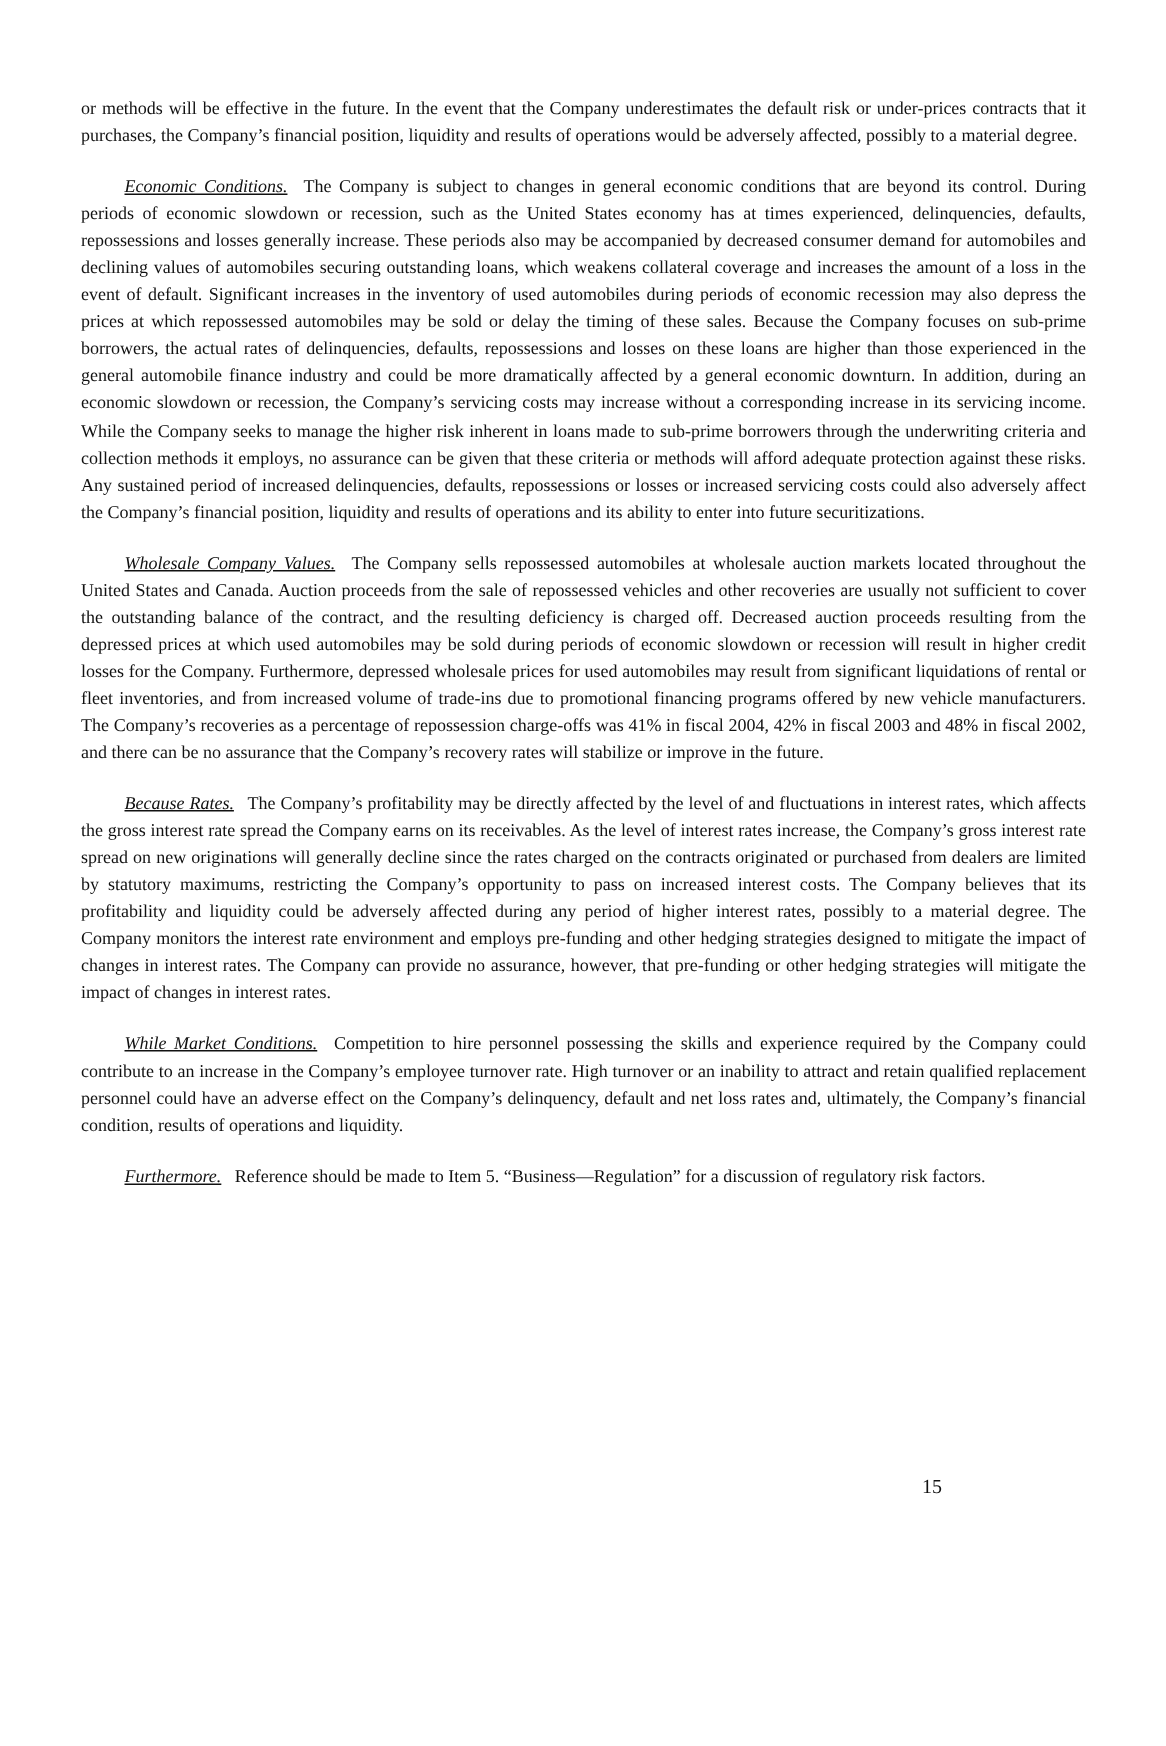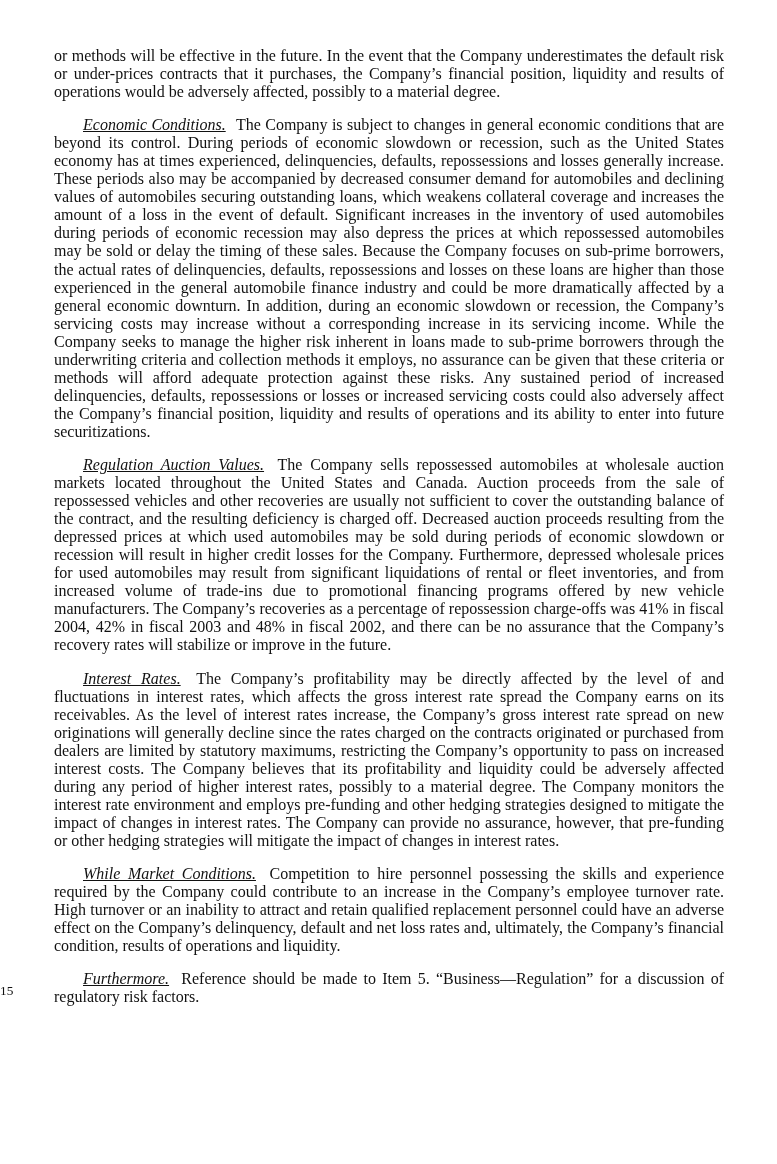"or methods will be effective" .para { font-size: 16px -> 12px; margin: 0 0 15px 0 -> 16px 0 15px 0 }
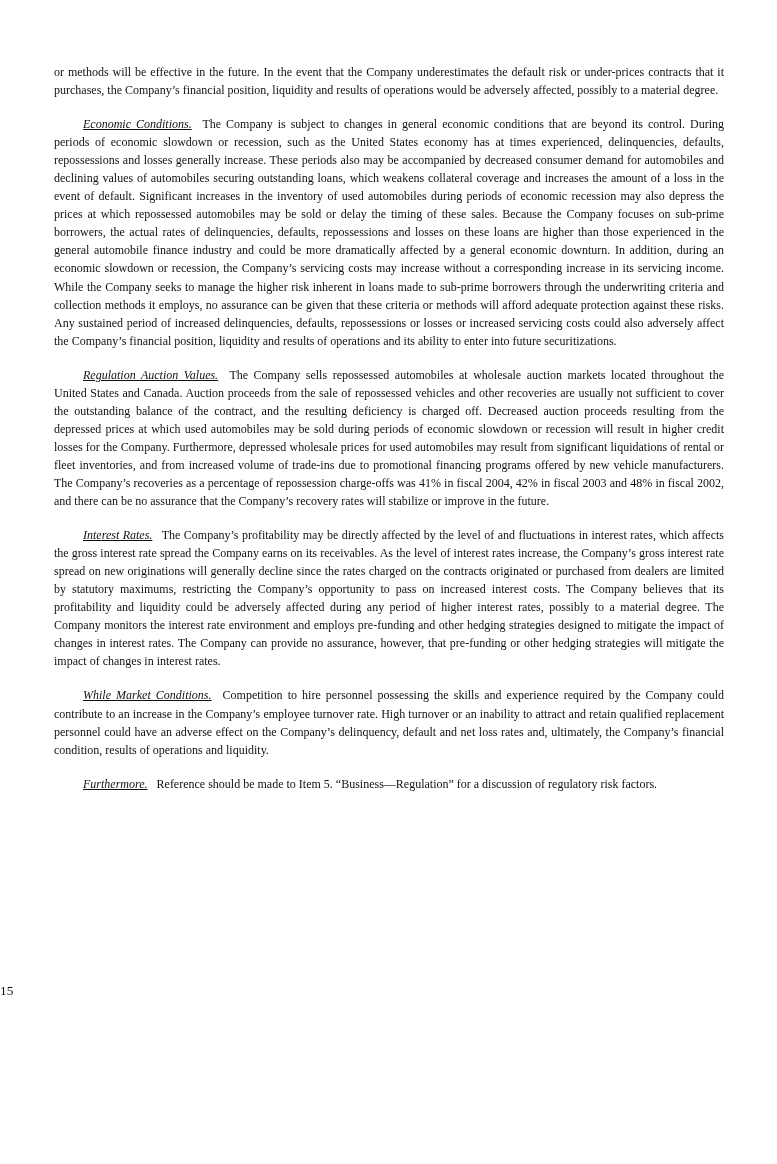"Regulation Auction Values." span.para-heading { text: Regulation Auction -> Wholesale Company }
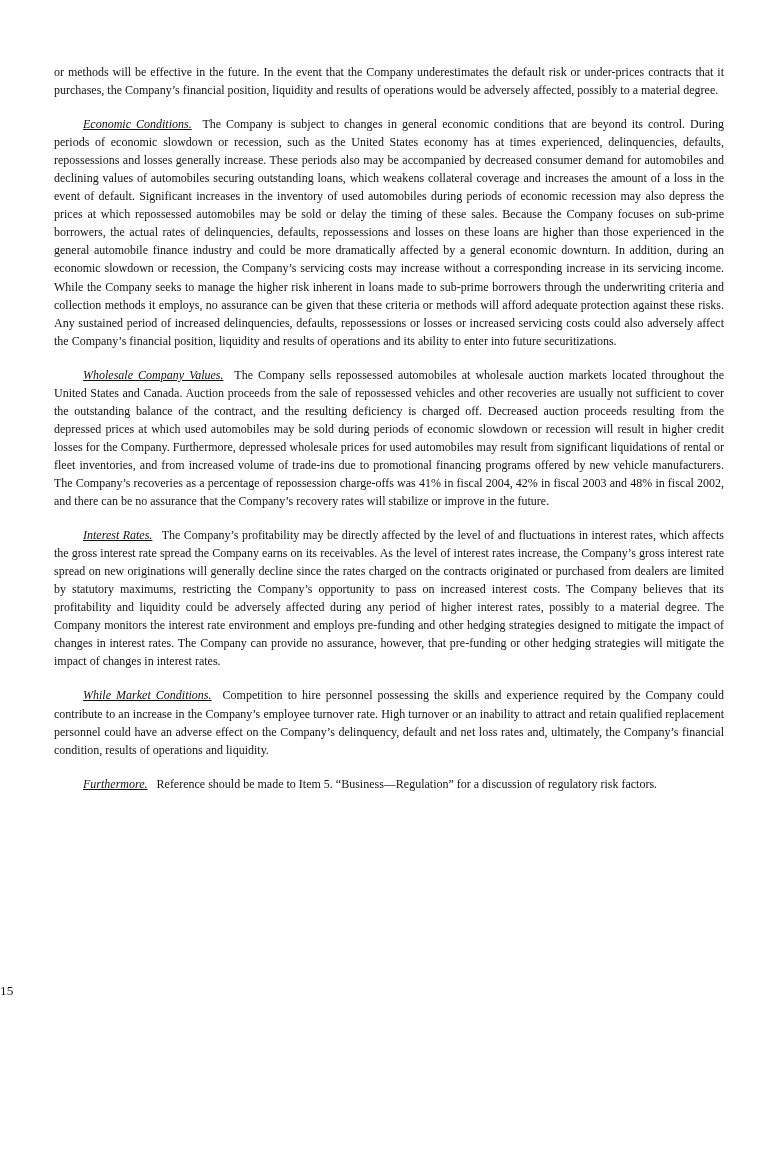"Interest Rates." span.para-heading { text: Interest -> Because }
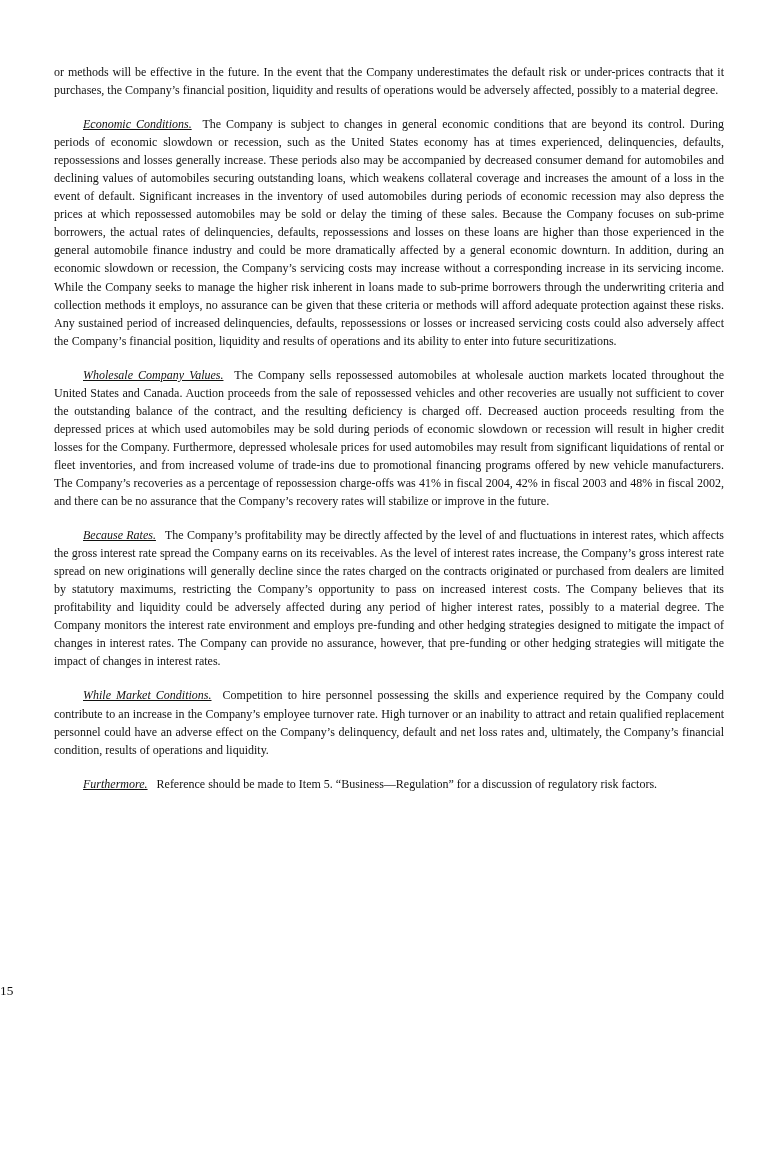"15" .page-number { text-align: left -> right }
